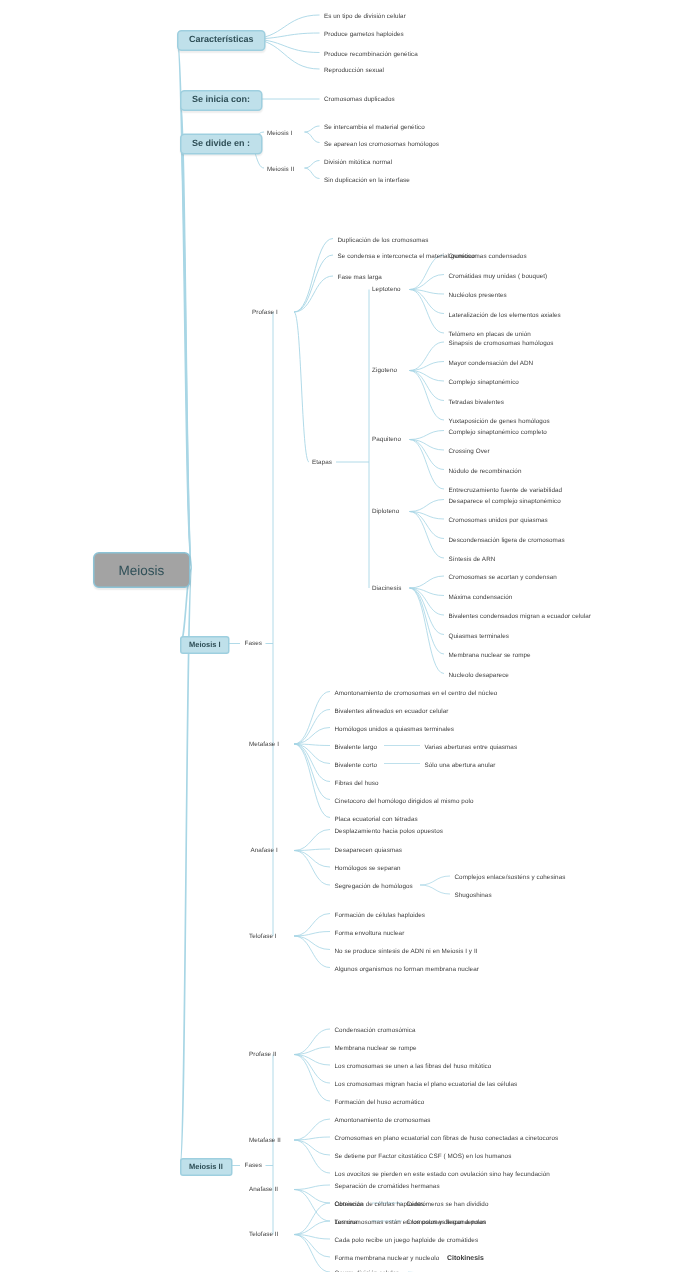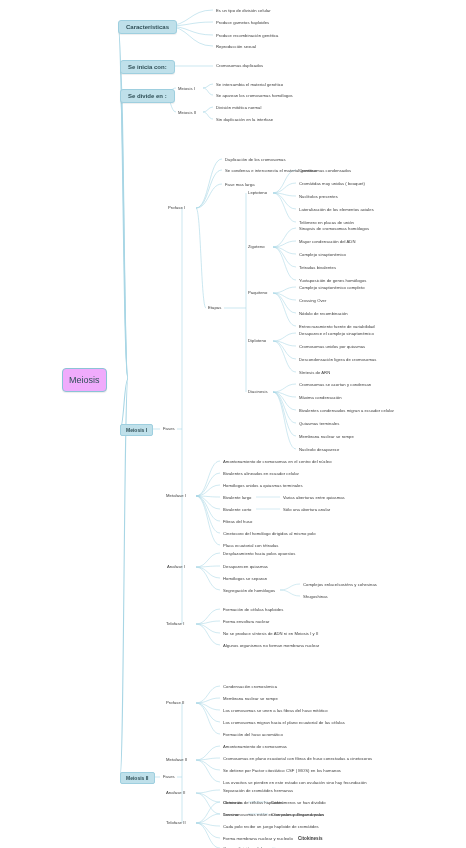"Meiosis" .root { background: #f0abfc -> #a3a3a3; padding: 6px 6px -> 6px 16px }
